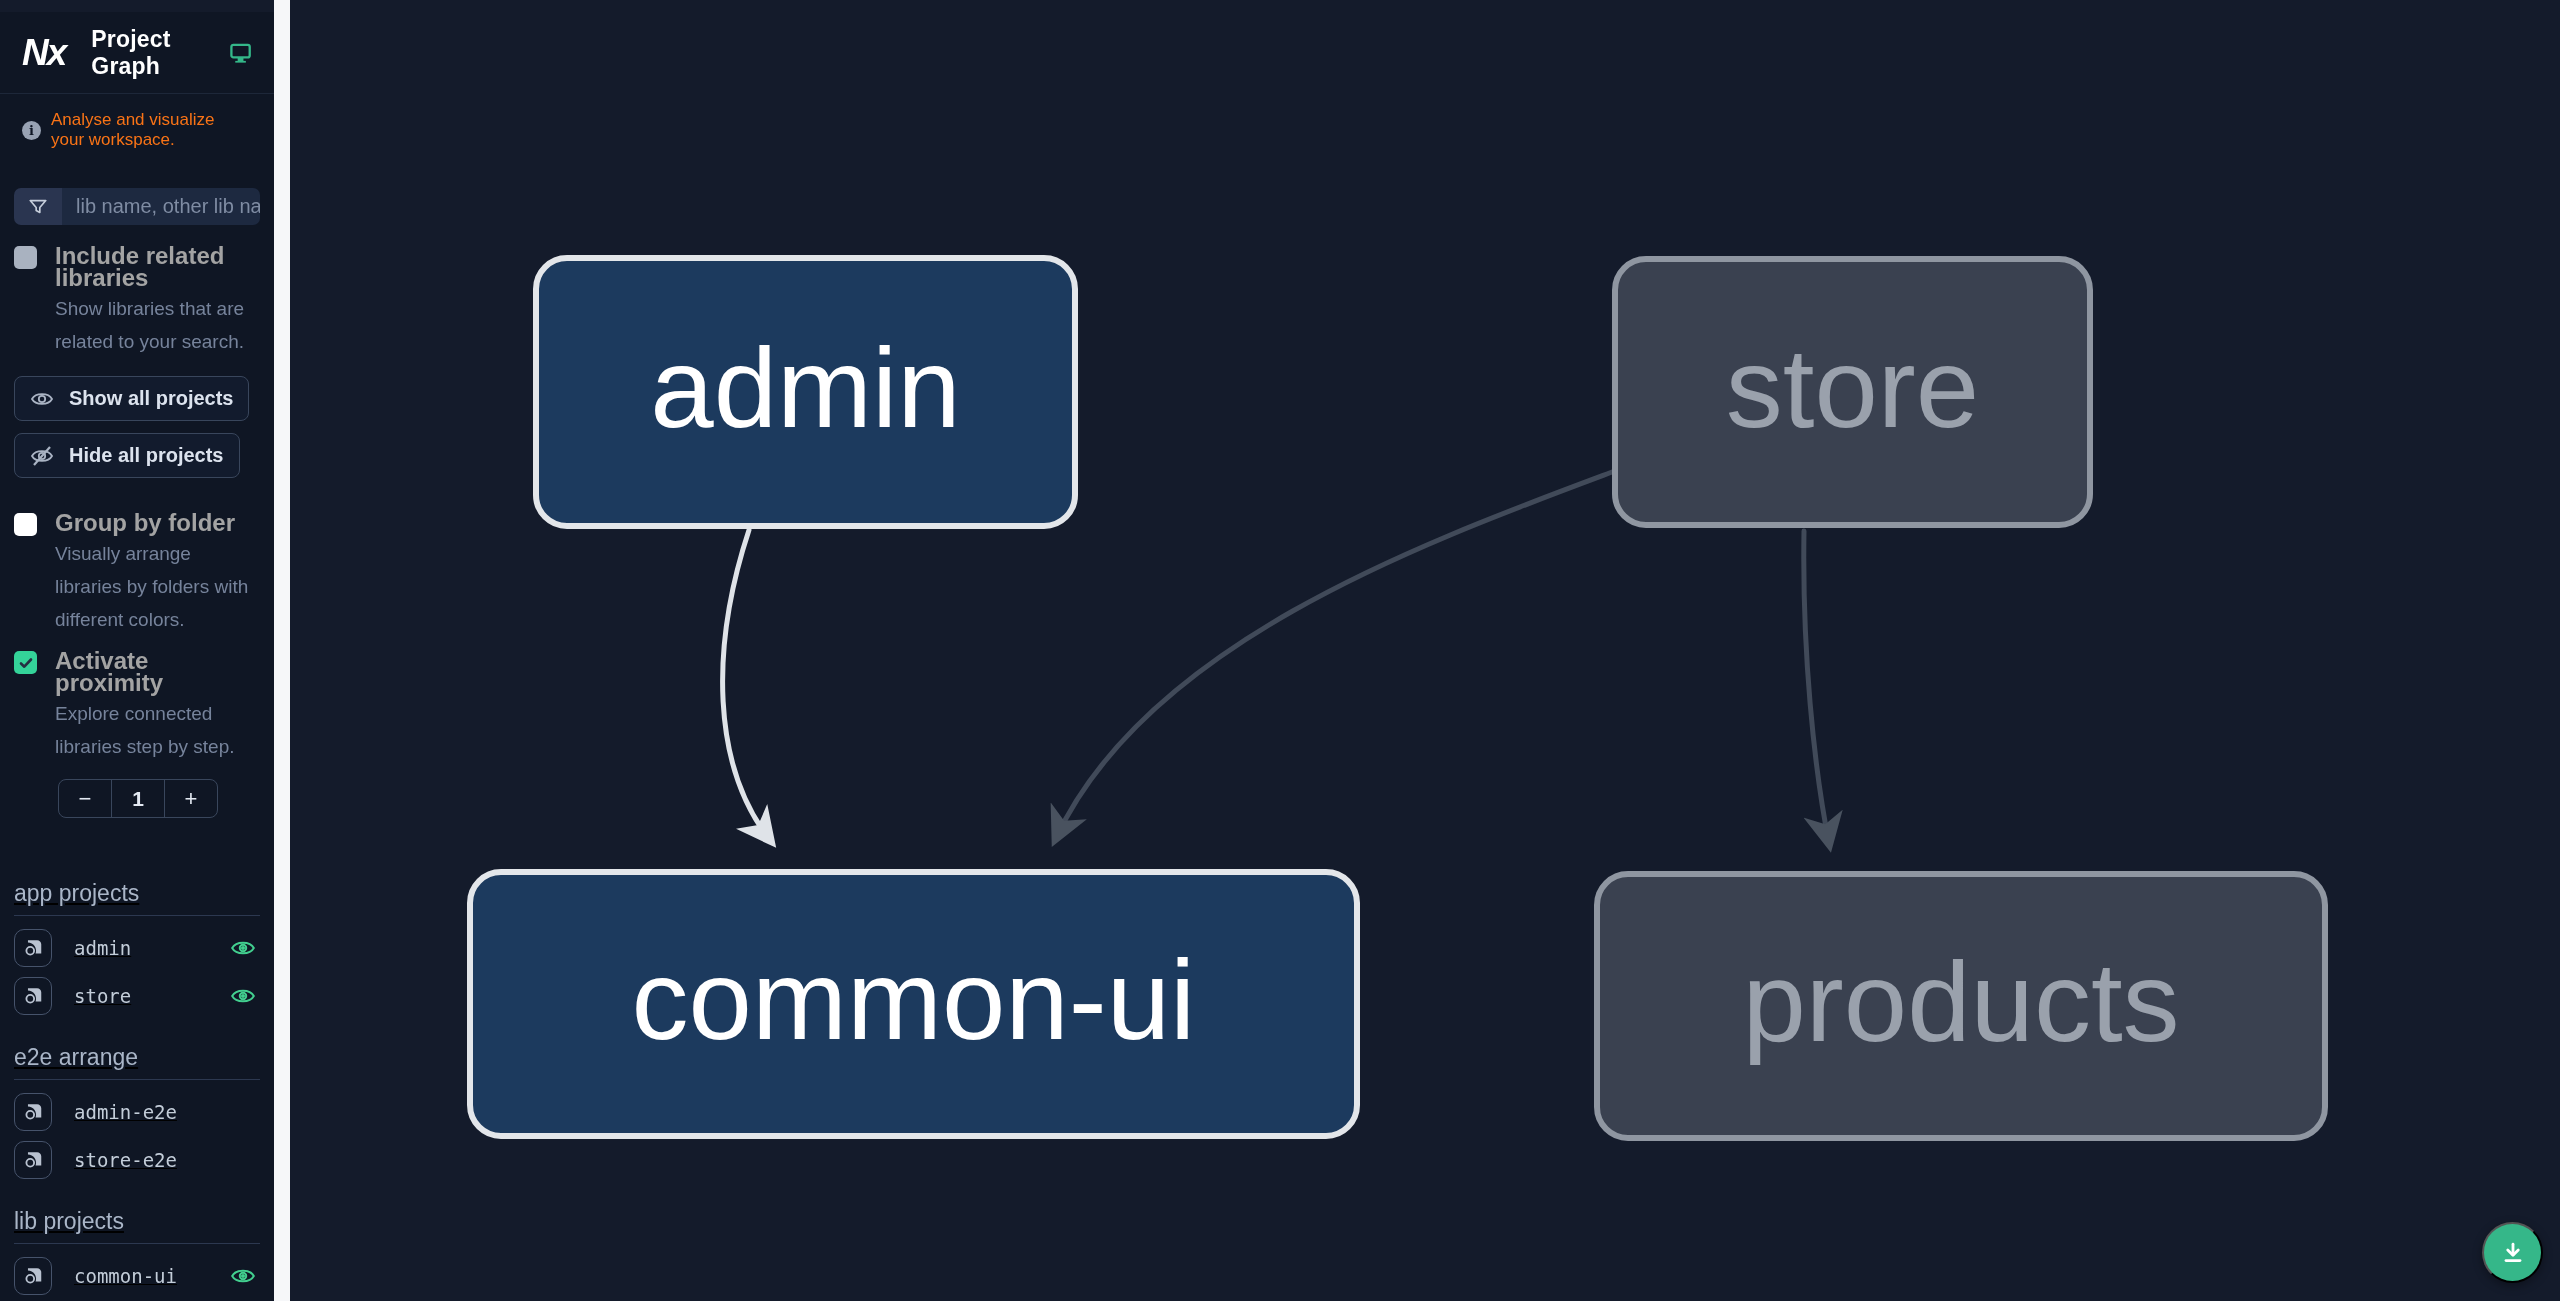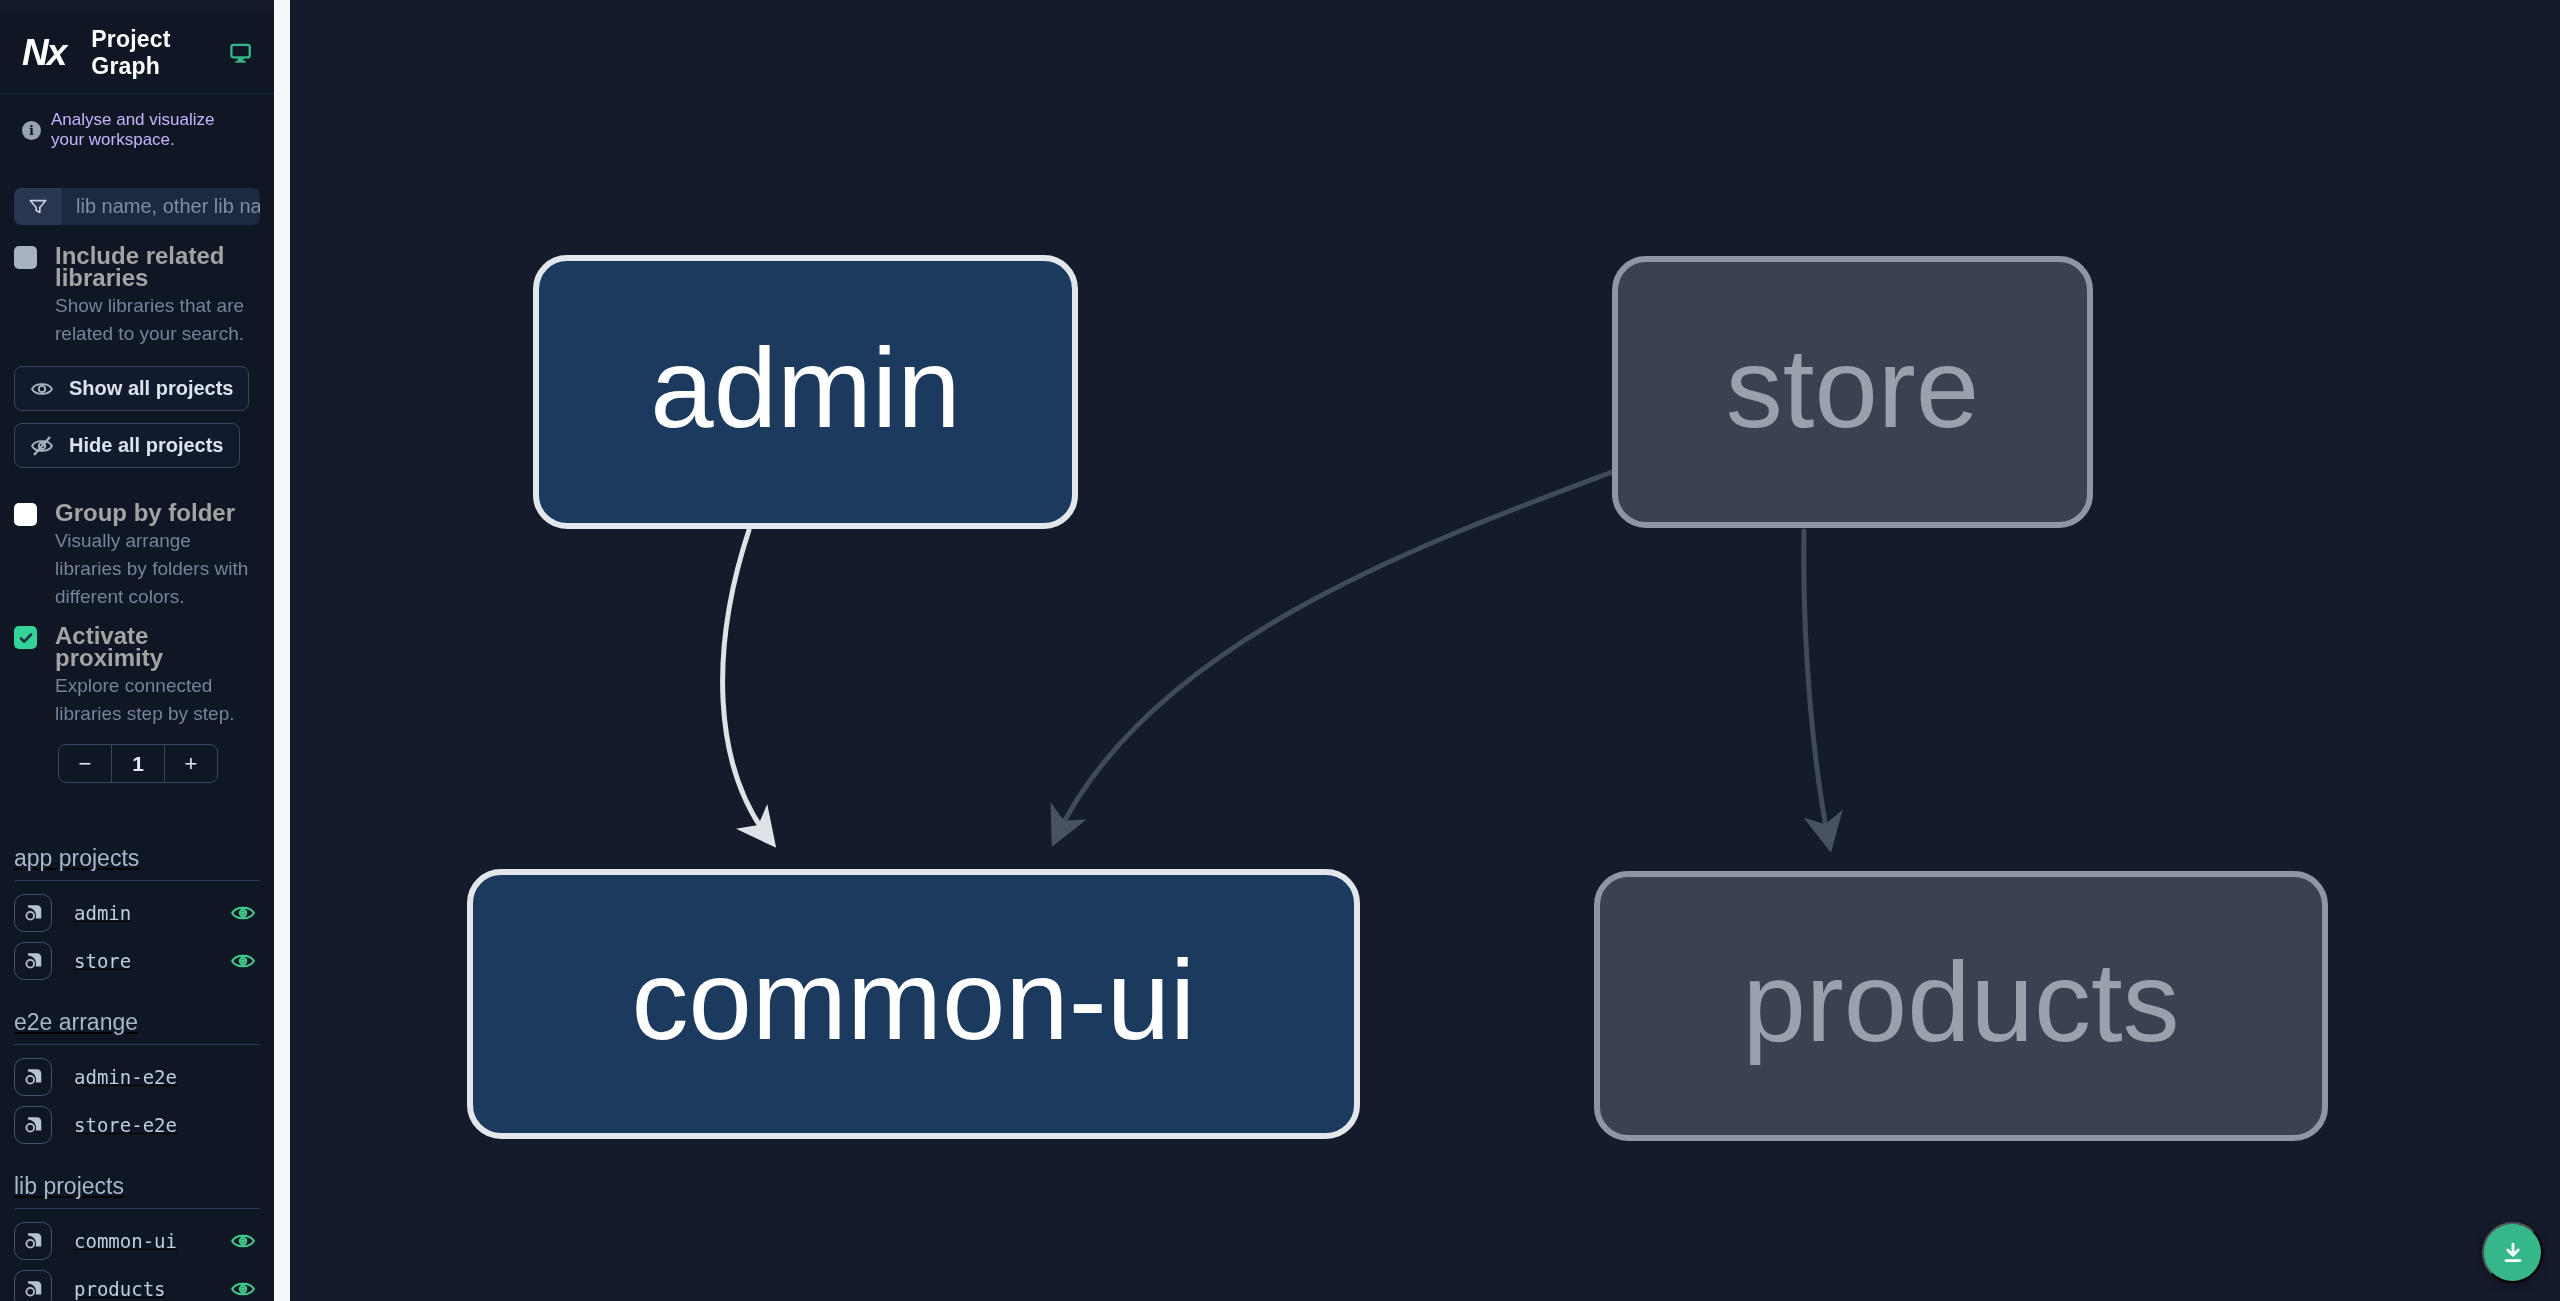"Analyse and visualize your workspace." .tagline span.txt { color: #c4b5fd -> #f97316 }
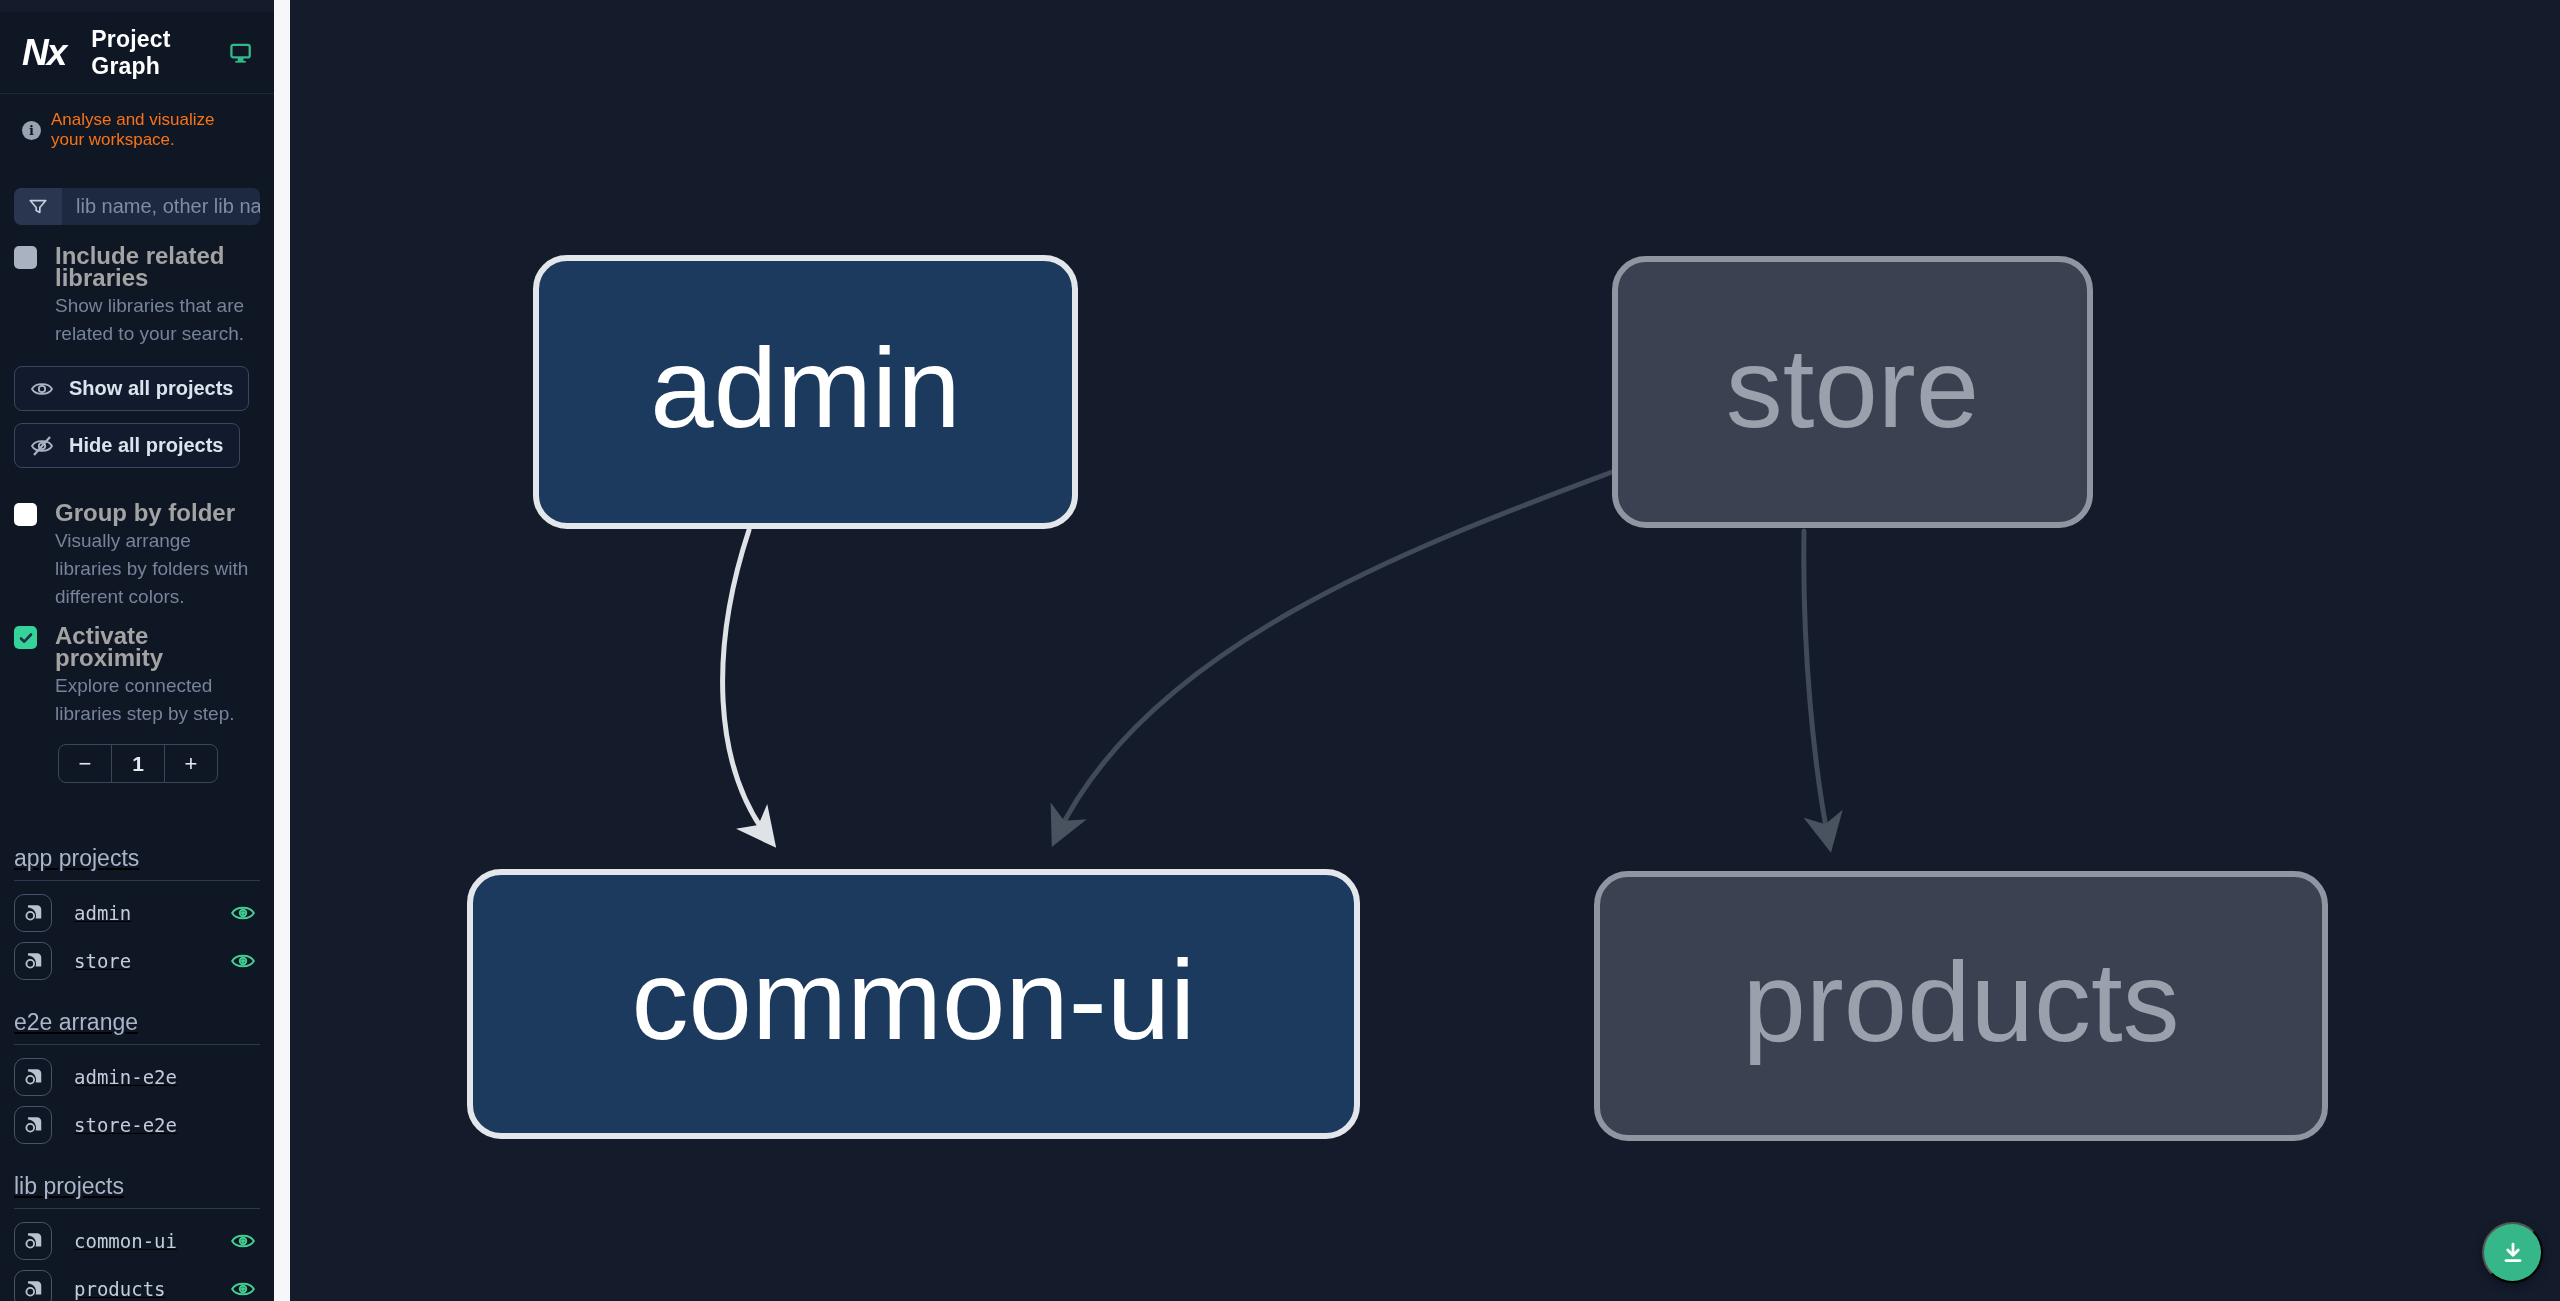"Show libraries that are related" .toggle .desc { line-height: 28px -> 33px }
